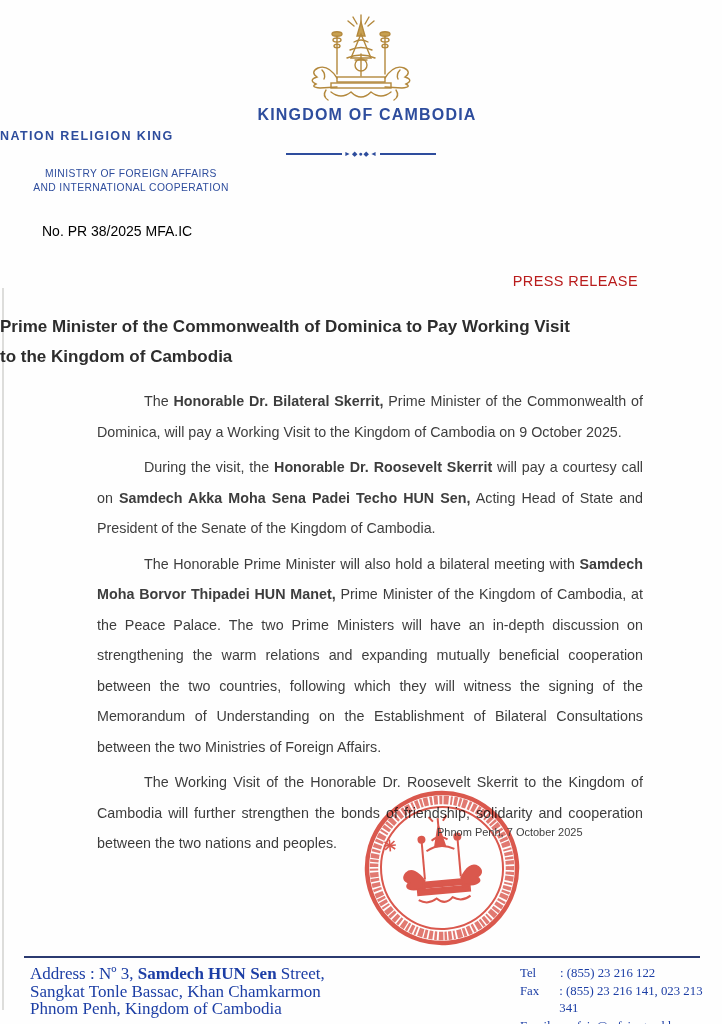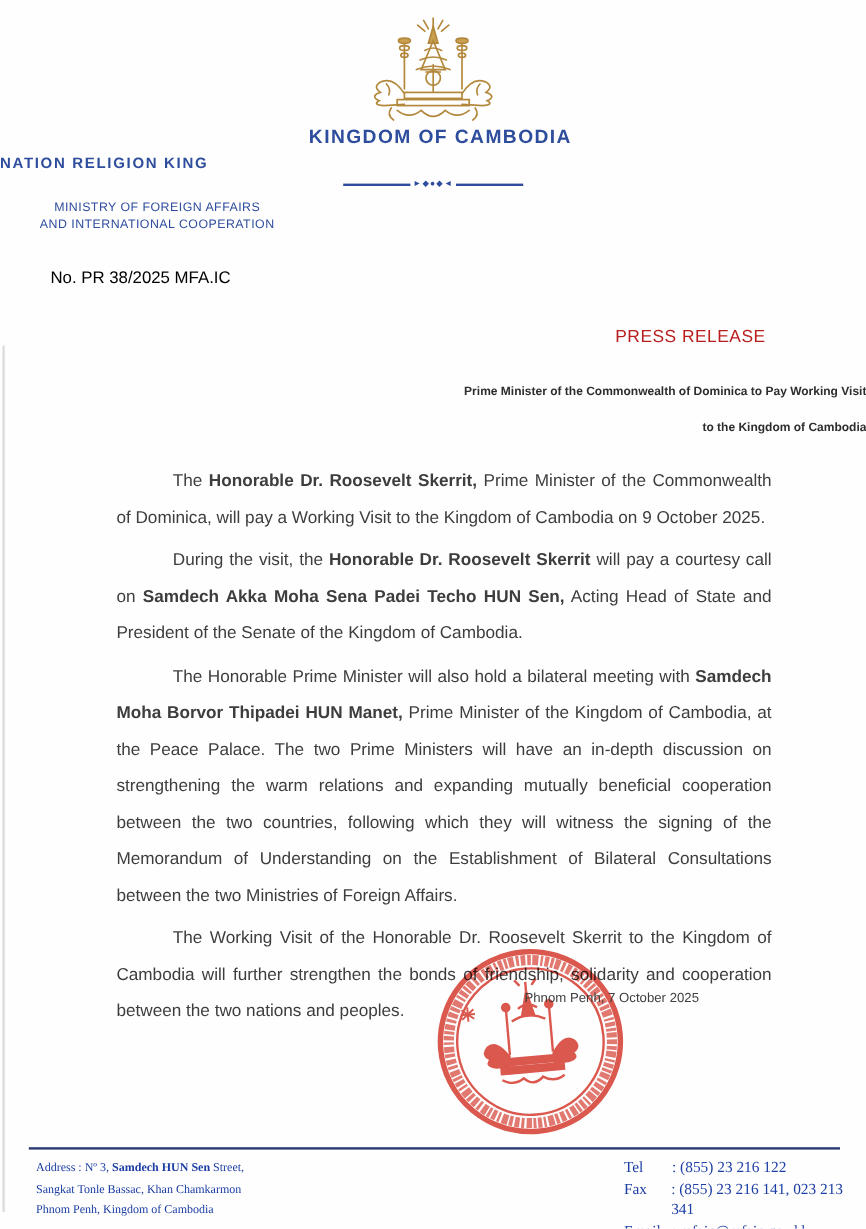"Prime Minister of the Commonwealth of Dominica" .title { font-size: 10px -> 17px; text-align: right -> left }
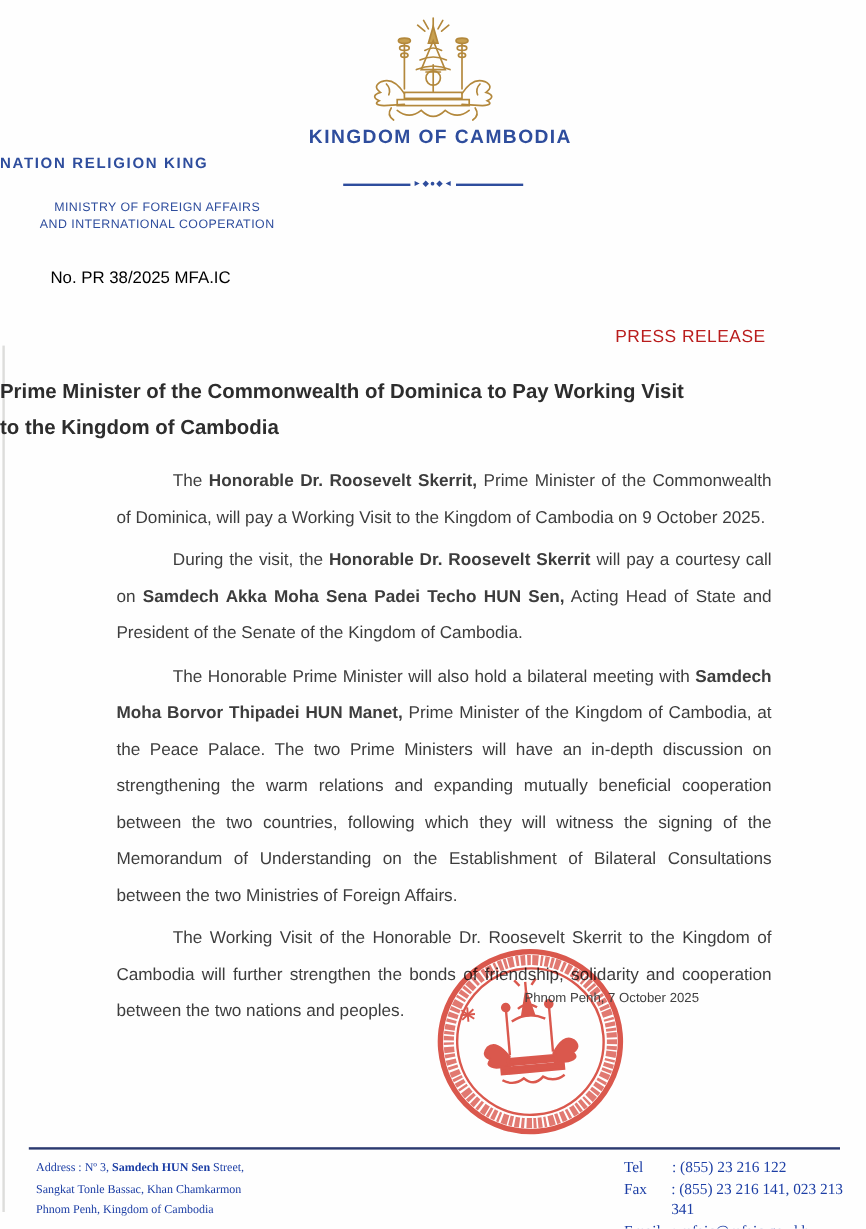"Honorable Dr. Roosevelt Skerrit," span.b { text: Roosevelt -> Bilateral }
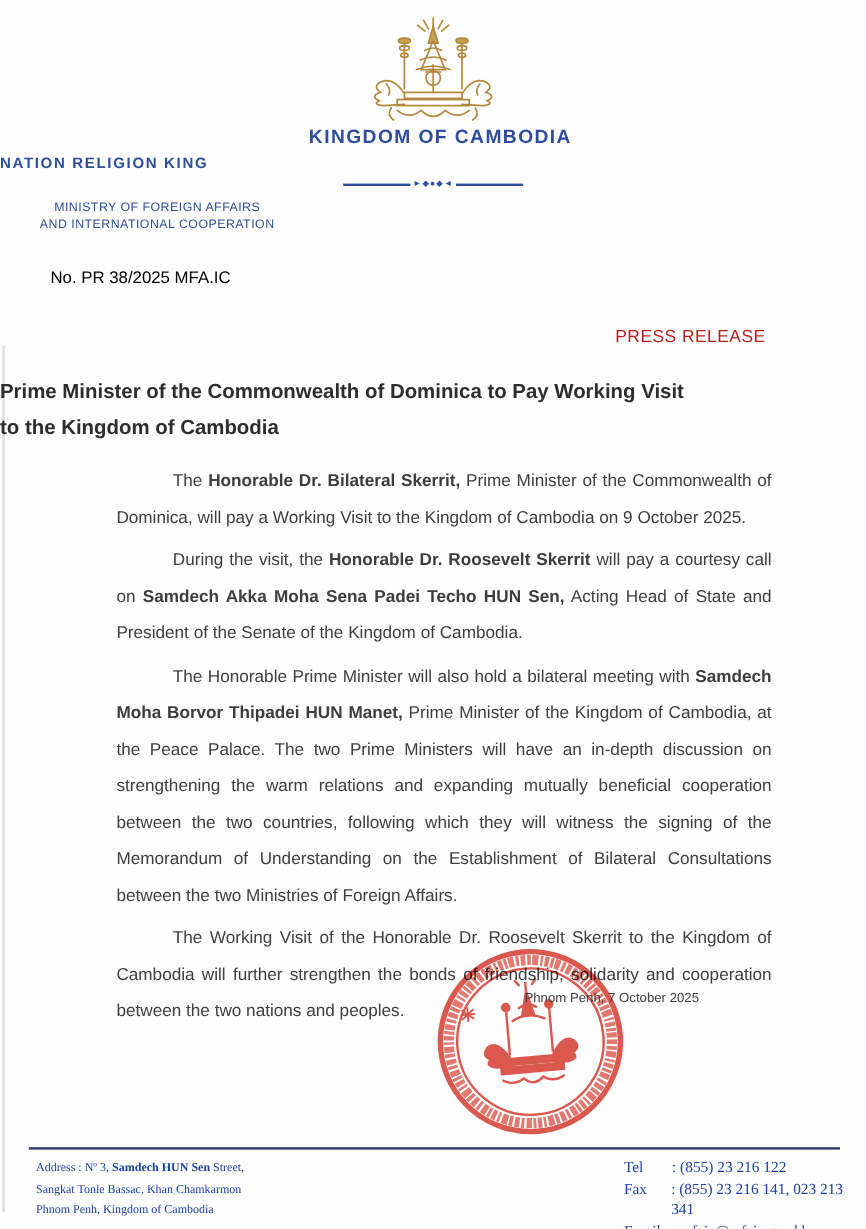"Address : Nº 3, Samdech" .address { font-size: 10px -> 17px }
